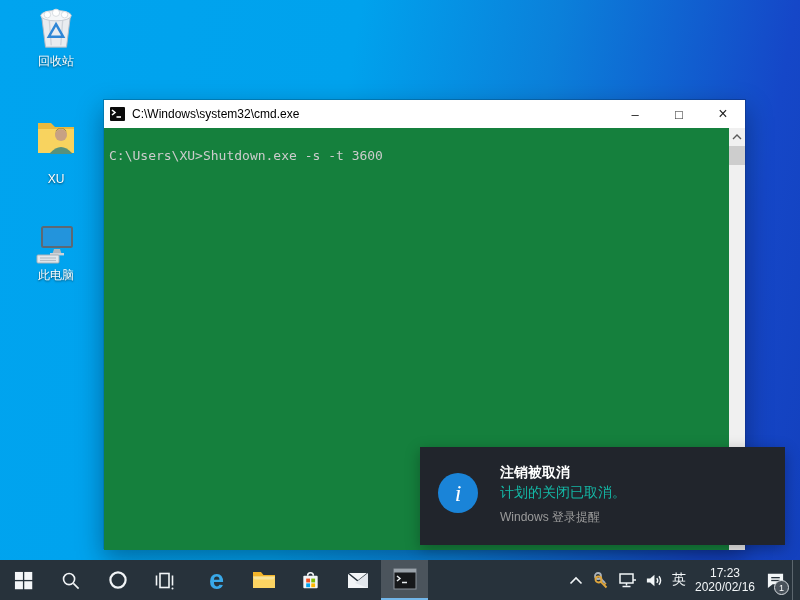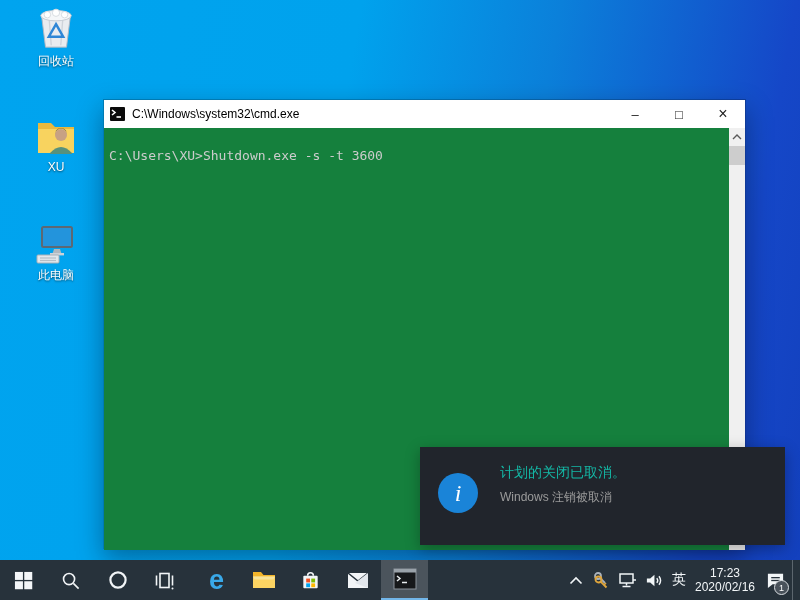"XU" div.desk-icon { gap: none -> 12px }
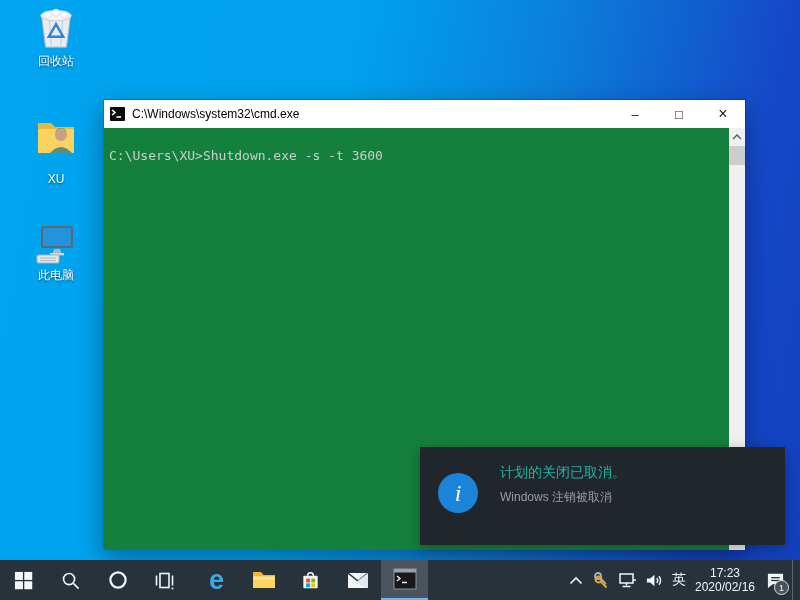"注销被取消" div.t1 { html: none -> <div>注销被取消</div> }
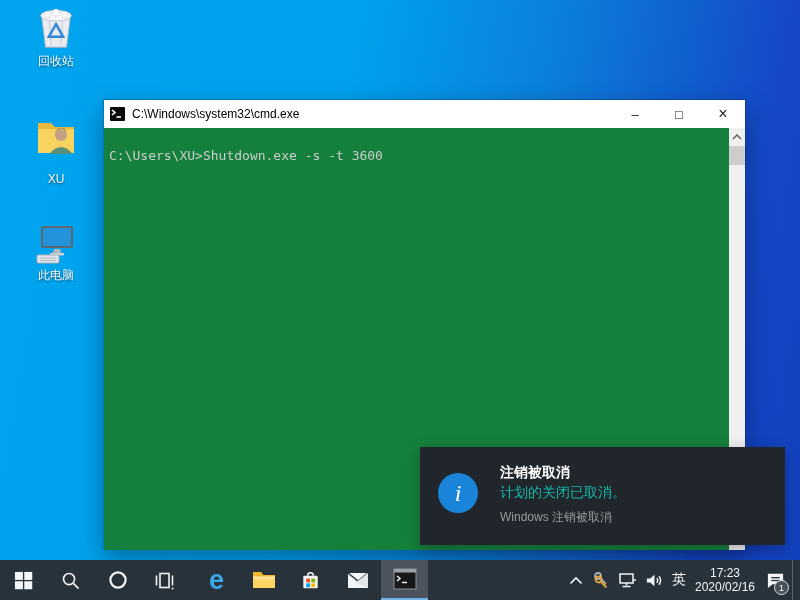"Windows 注销被取消" div.t3 { text: 注销被取消 -> 登录提醒 }
